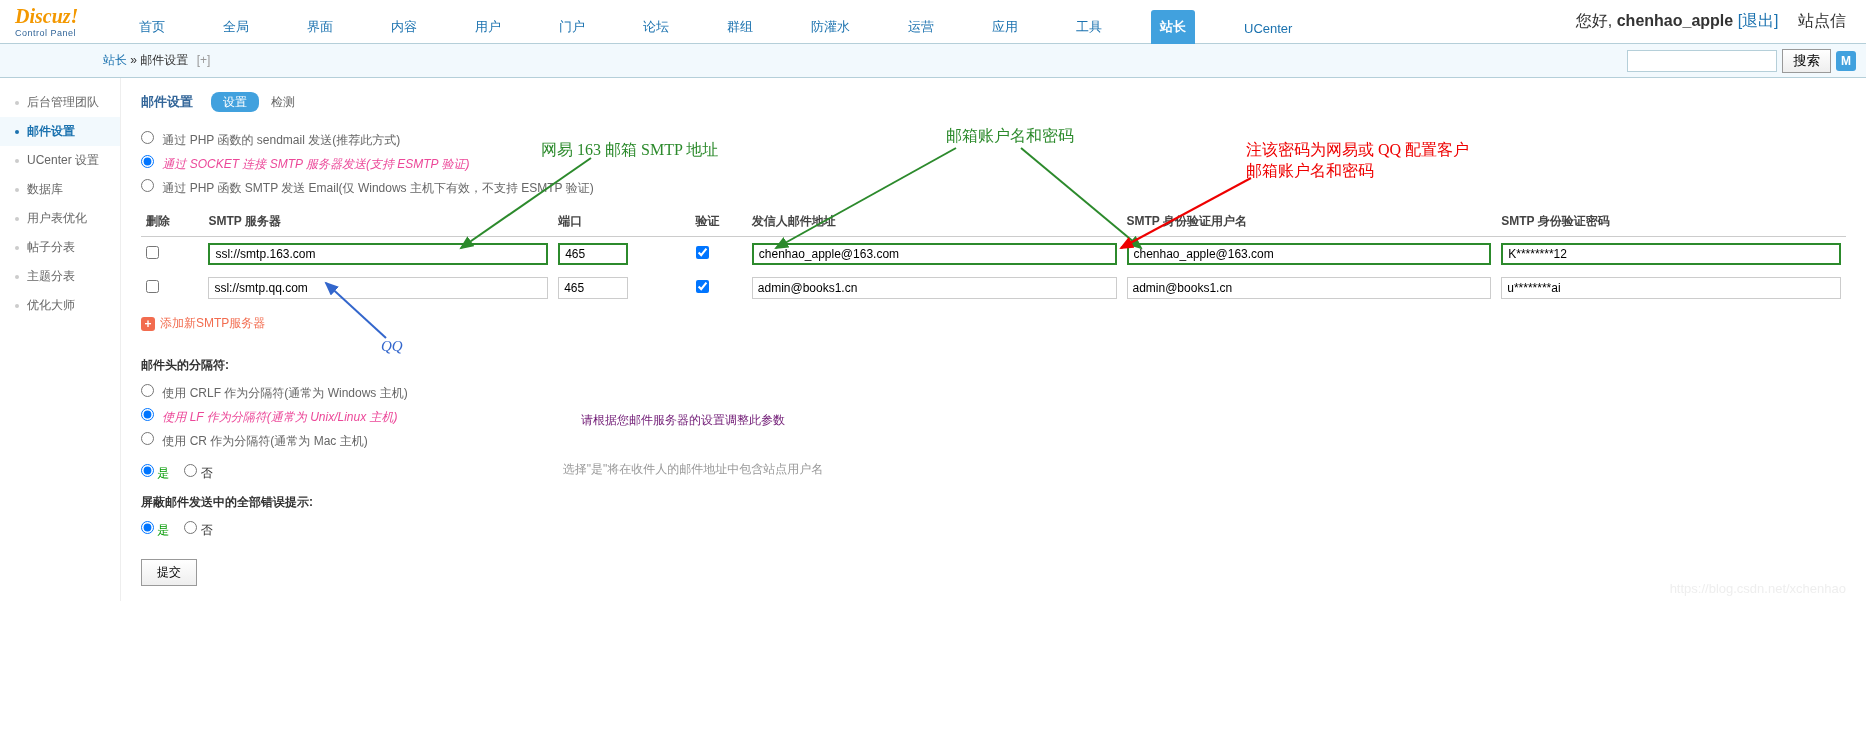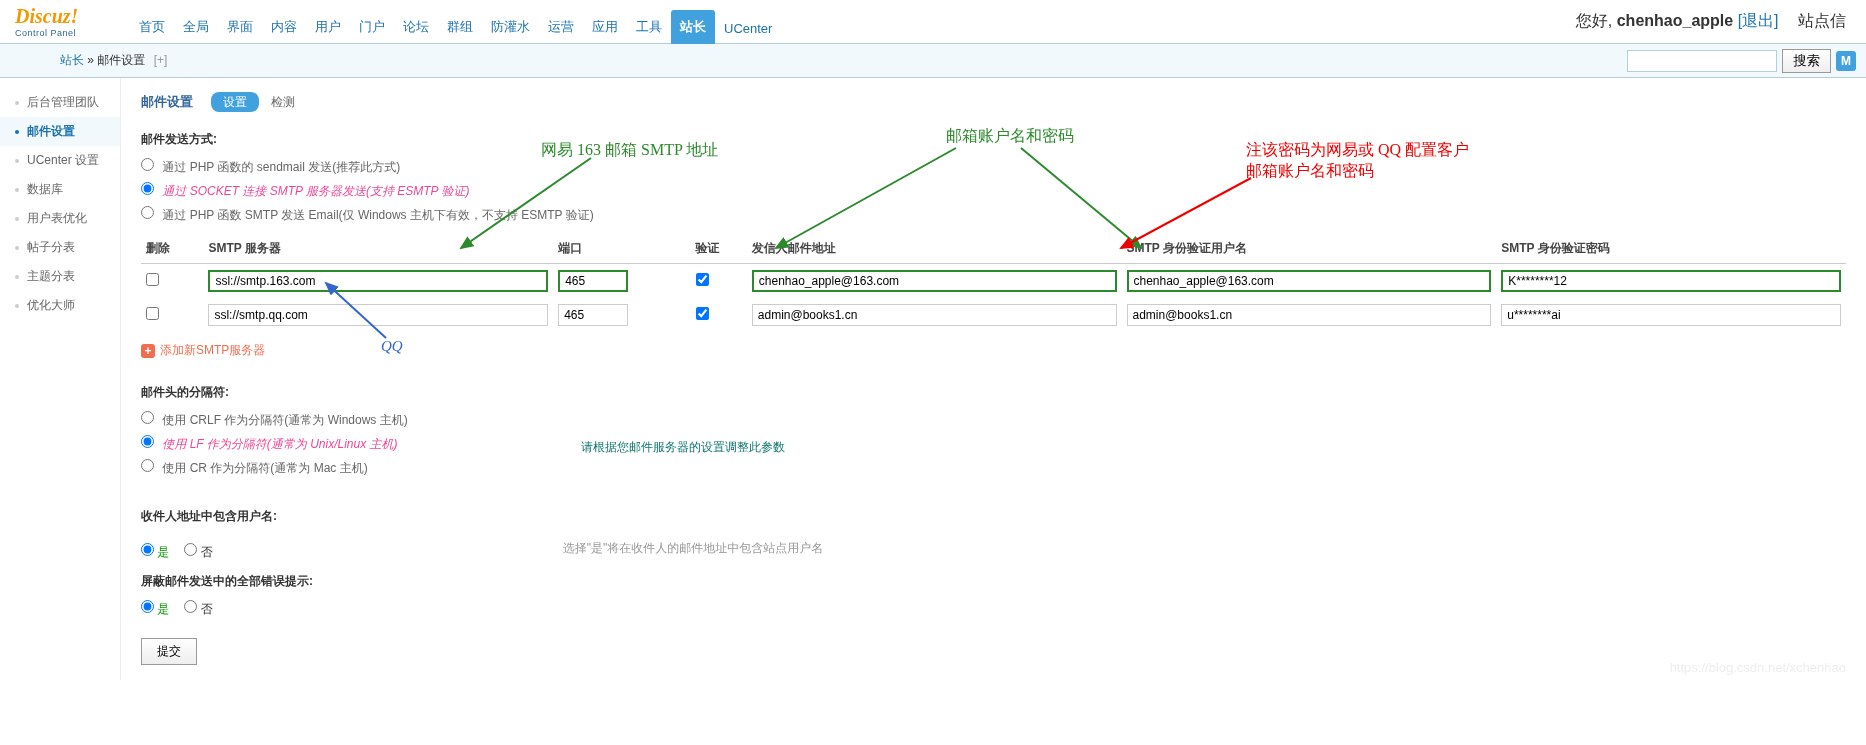"首页" .nav-tabs { gap: none -> 40px }
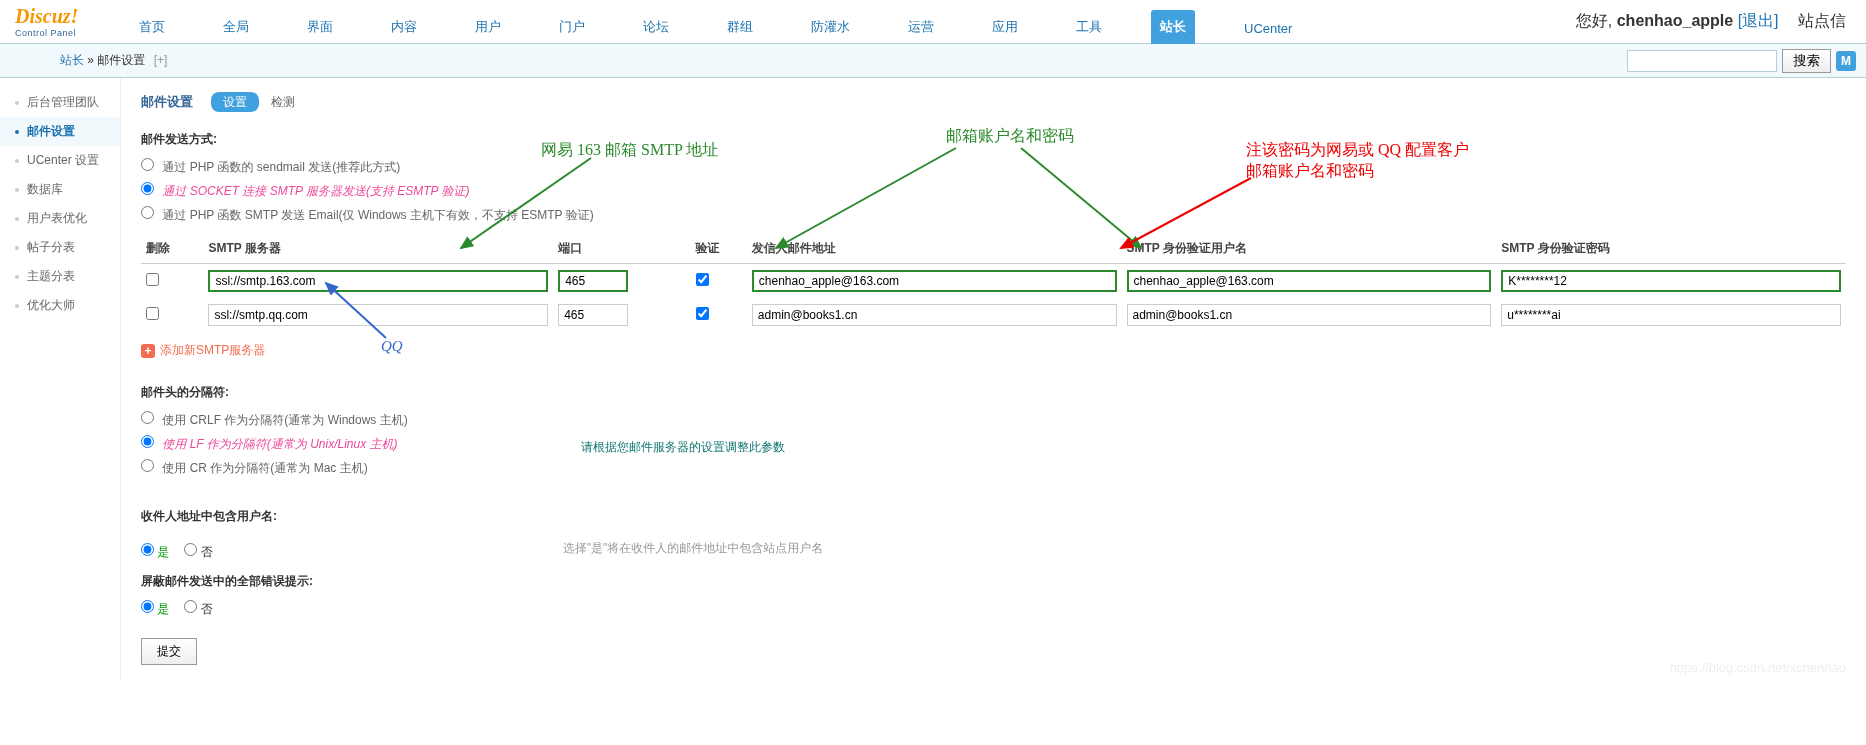"站长 » 邮件设置 [+]" .breadcrumb-bar { padding-left: 60px -> 103px }
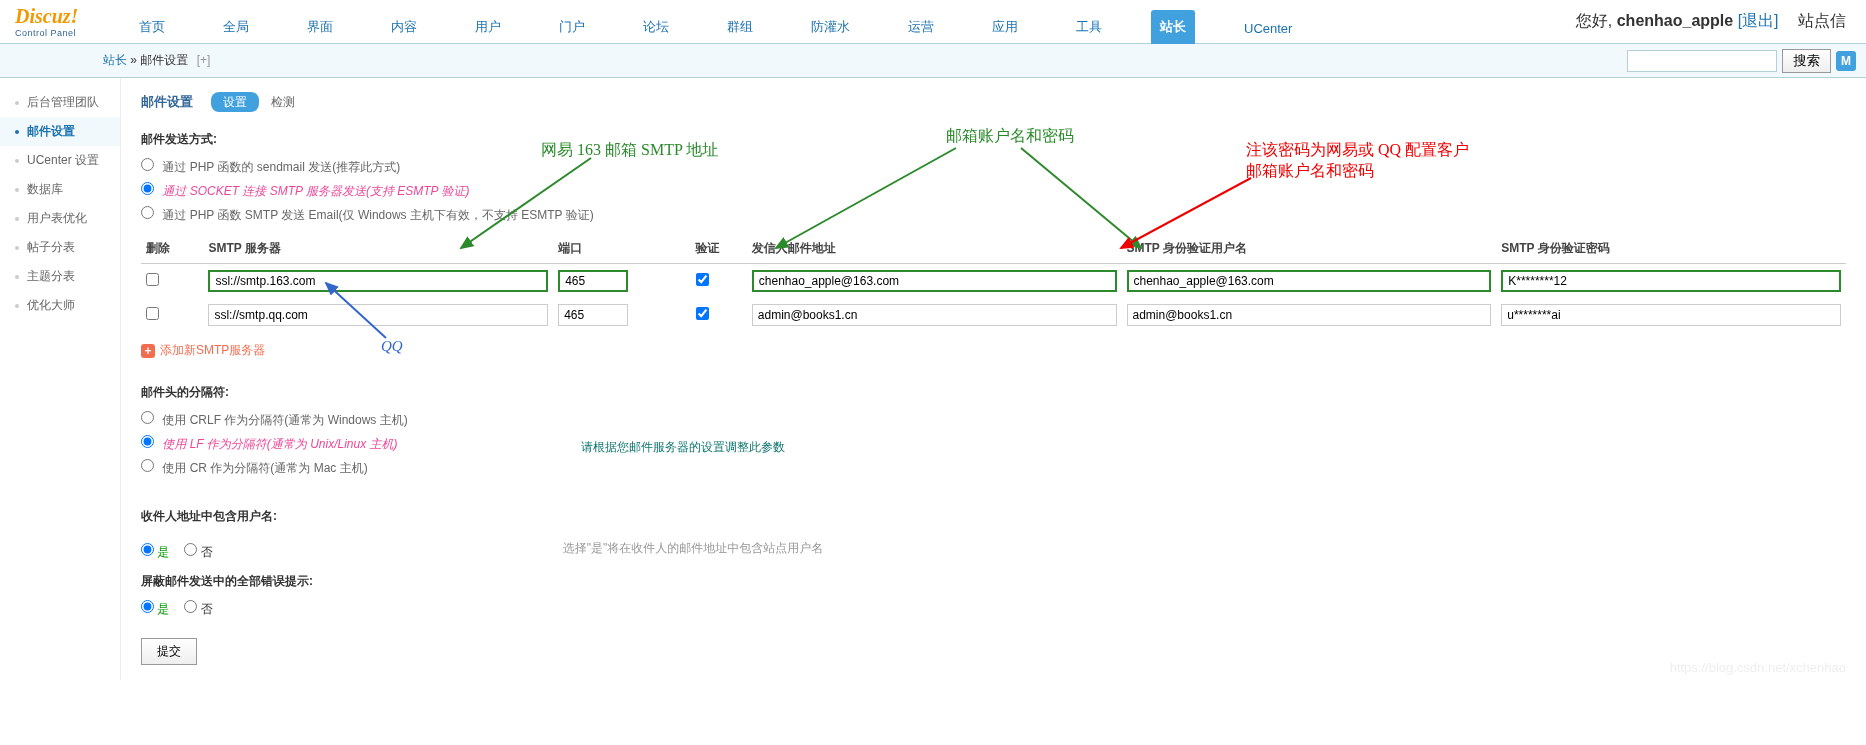"邮件发送方式:" div.section-title { html: <div>邮件发送方式:</div> -> none }
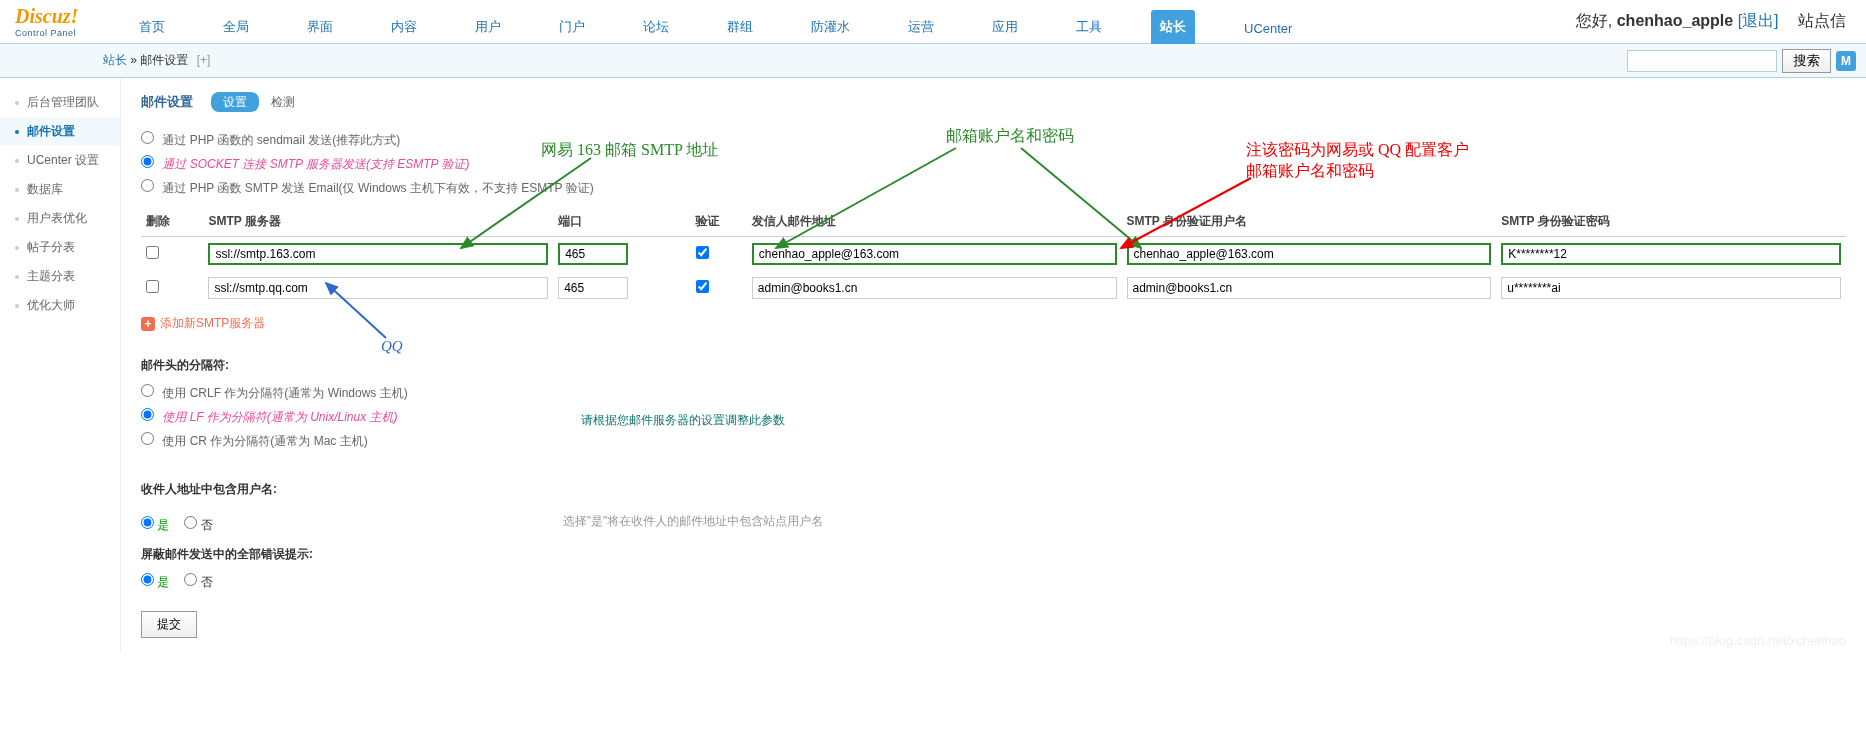"请根据您邮件服务器的设置调整此参数" .hint { color: #0f766e -> #701a75 }
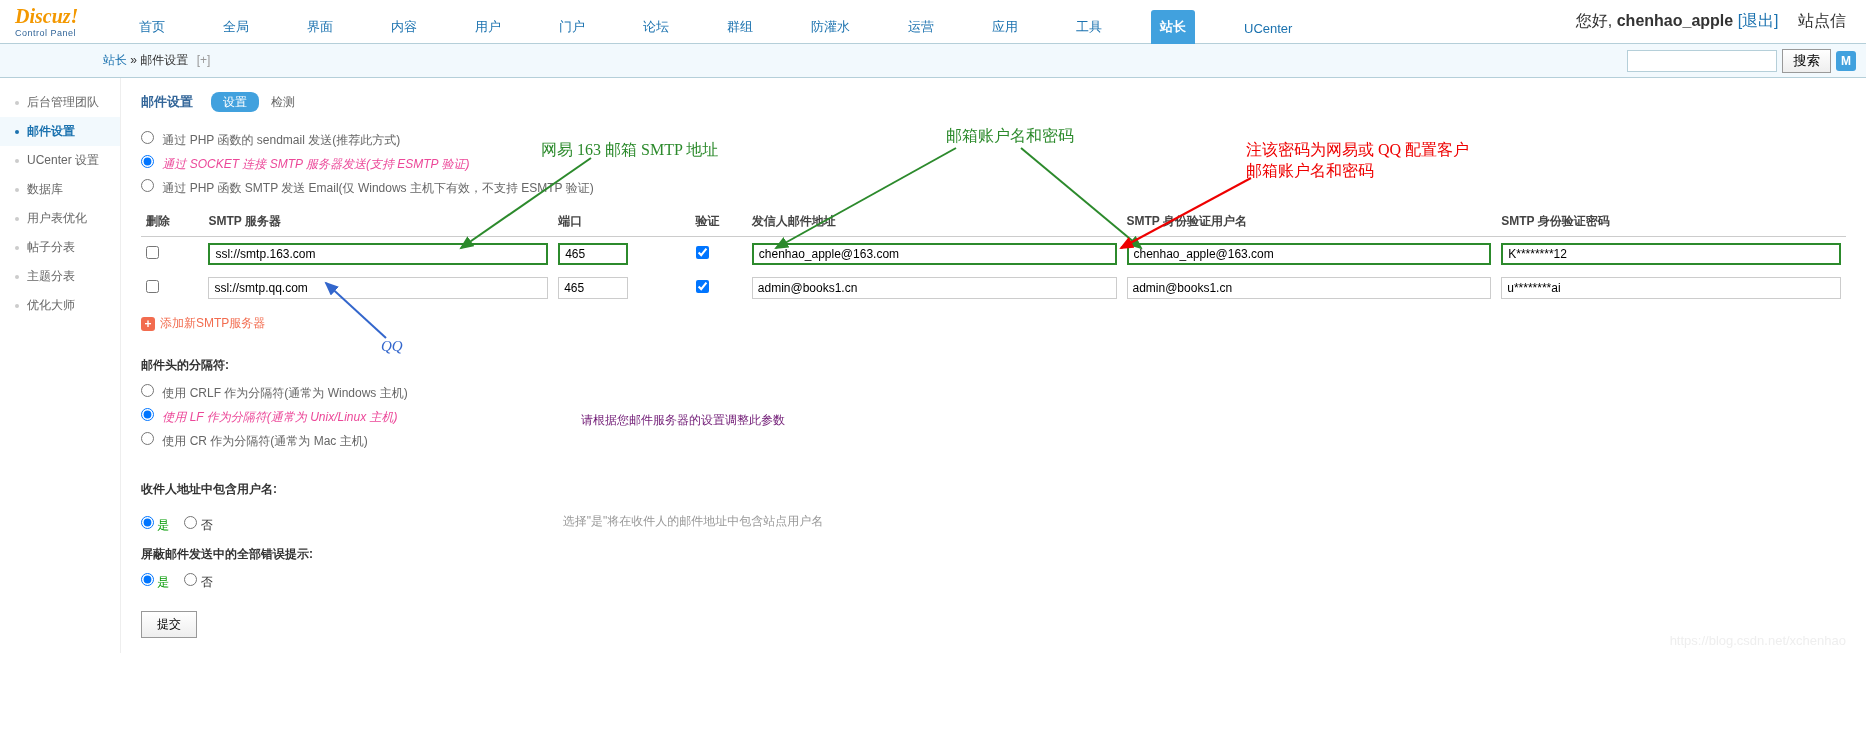"收件人地址中包含用户名:" div.section-title { html: <div>收件人地址中包含用户名:</div> -> none }
